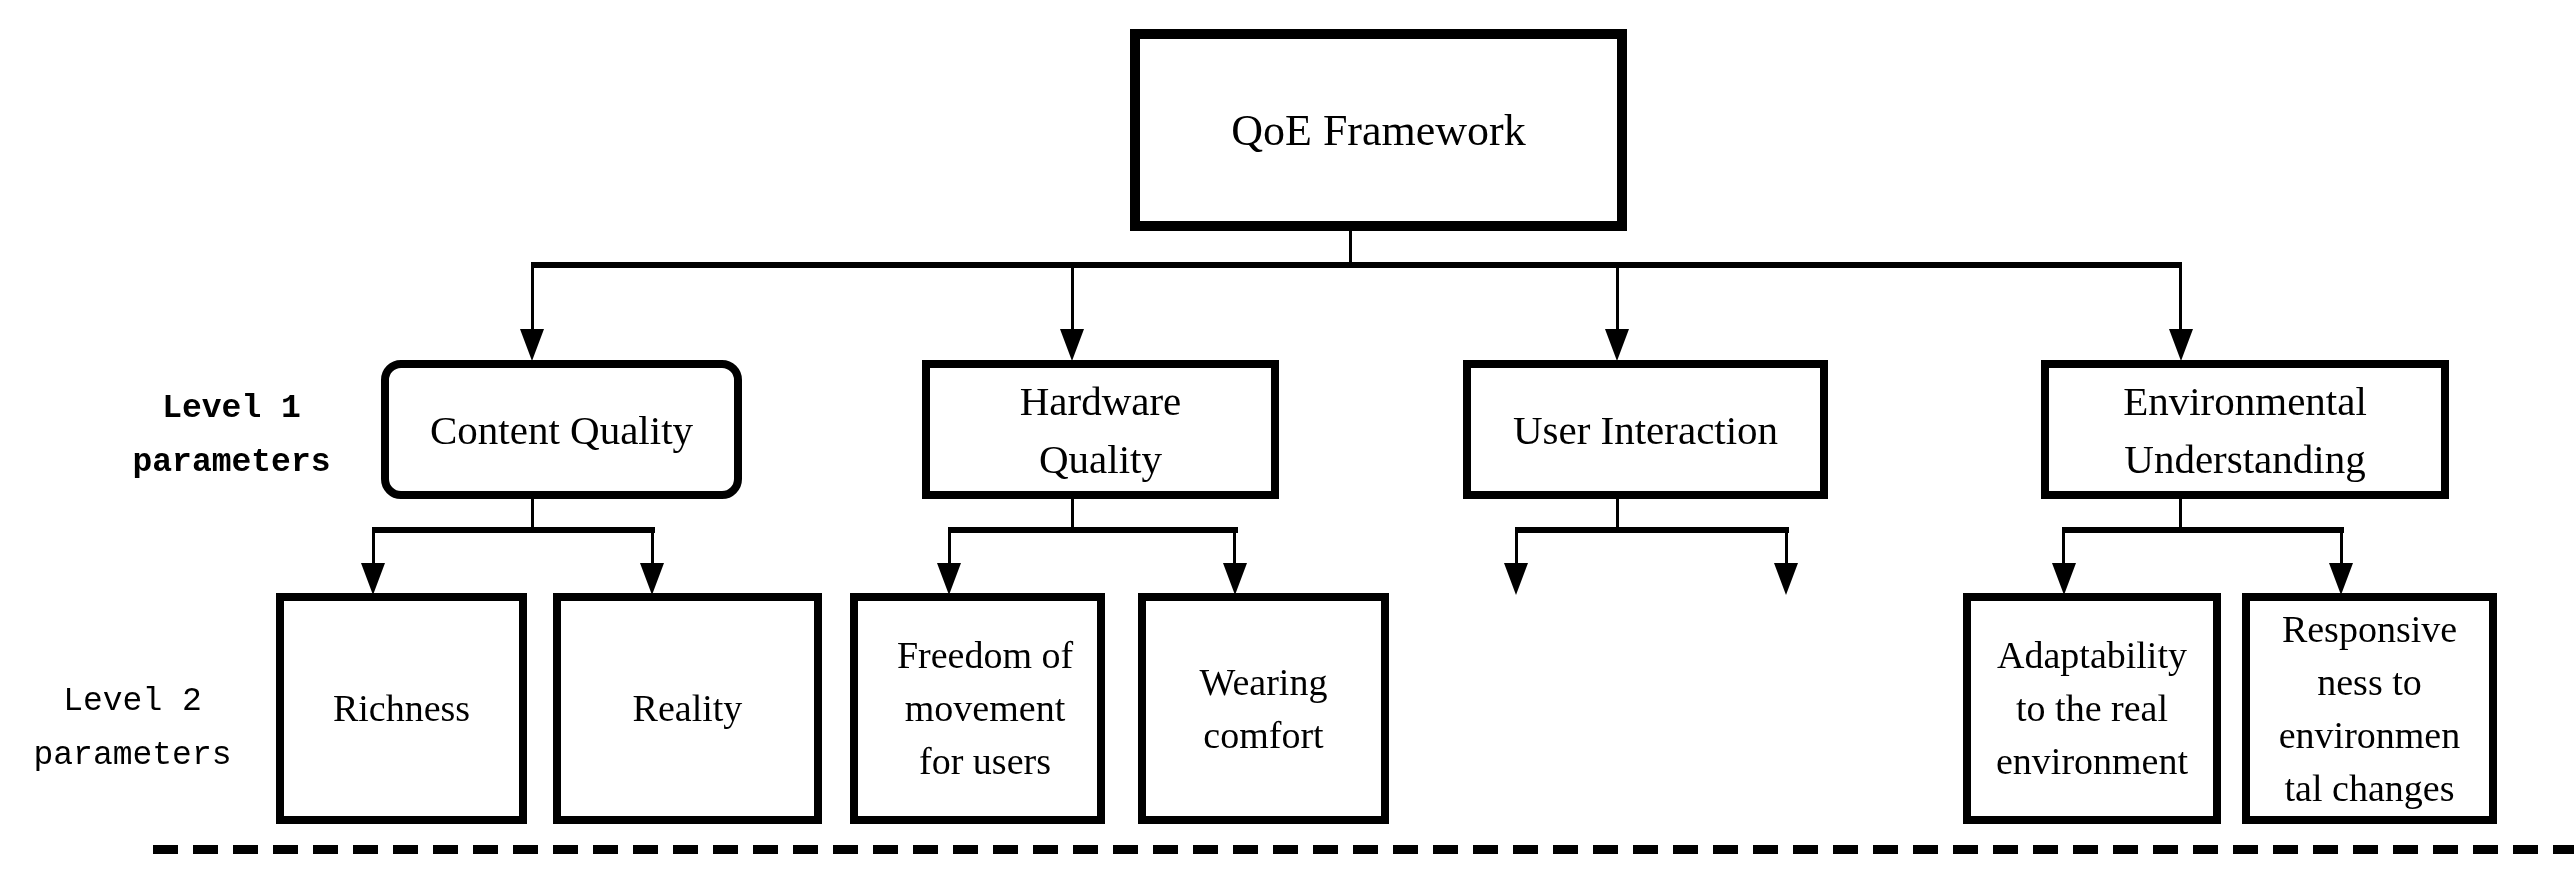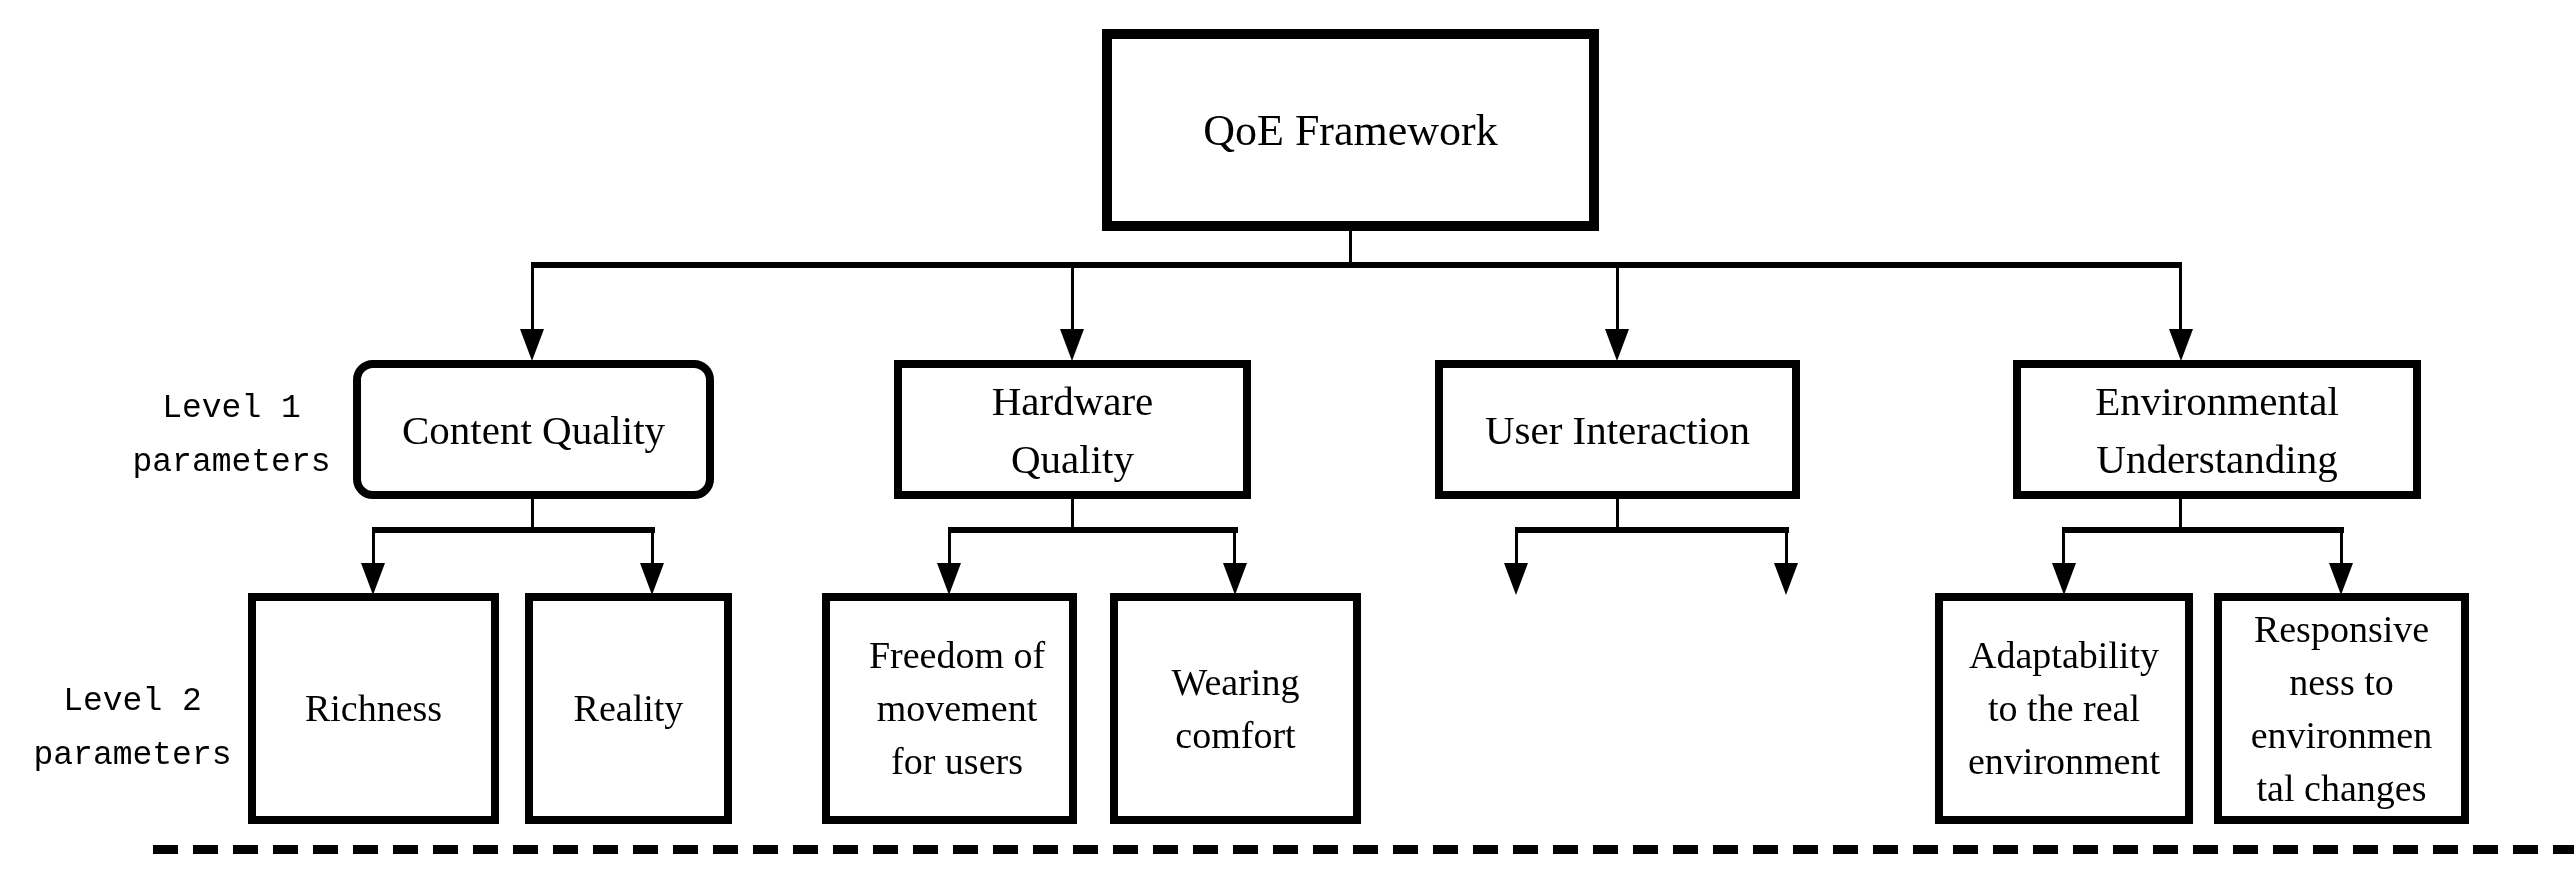"QoE Framework" .box { margin-left: none -> 28px }
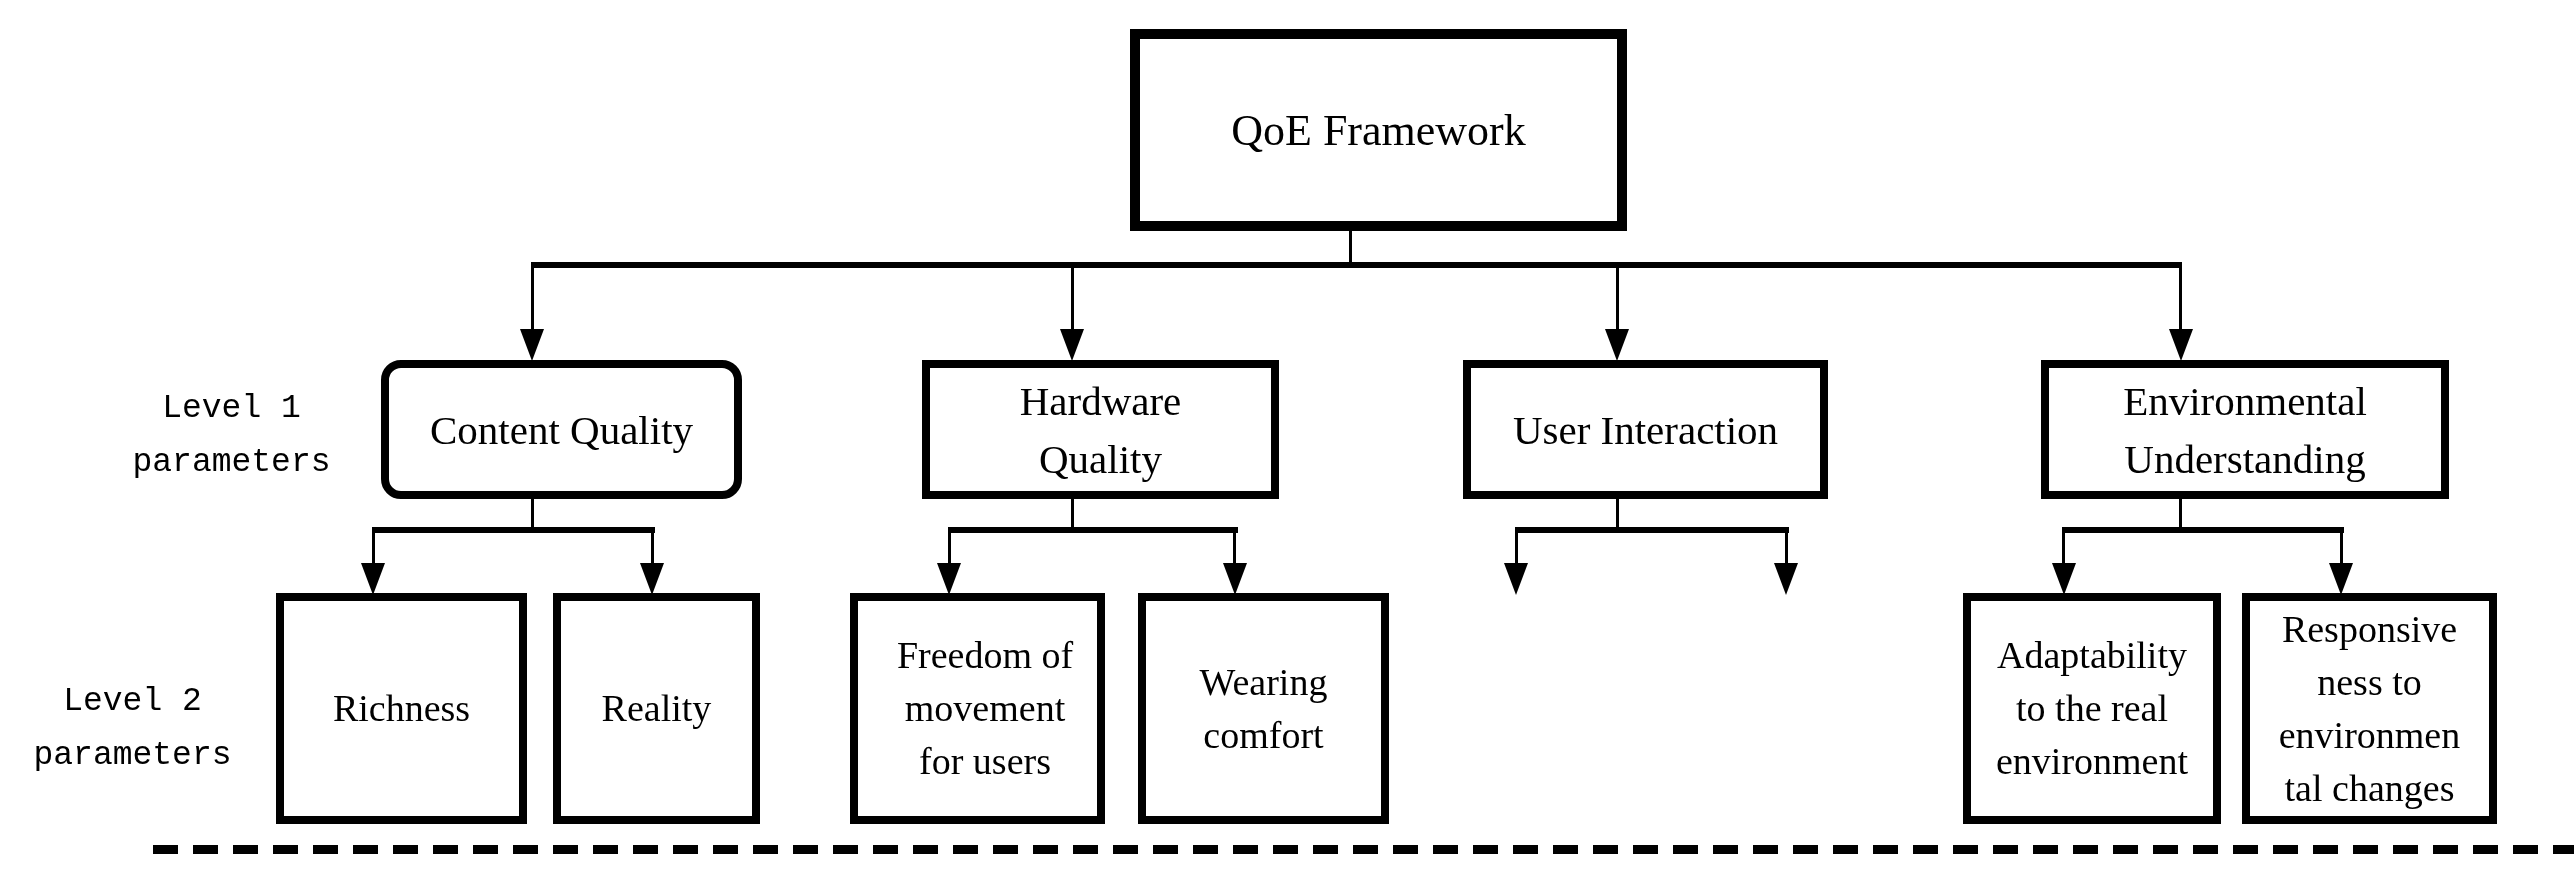"Level 1" div.side-label { font-weight: none -> bold }
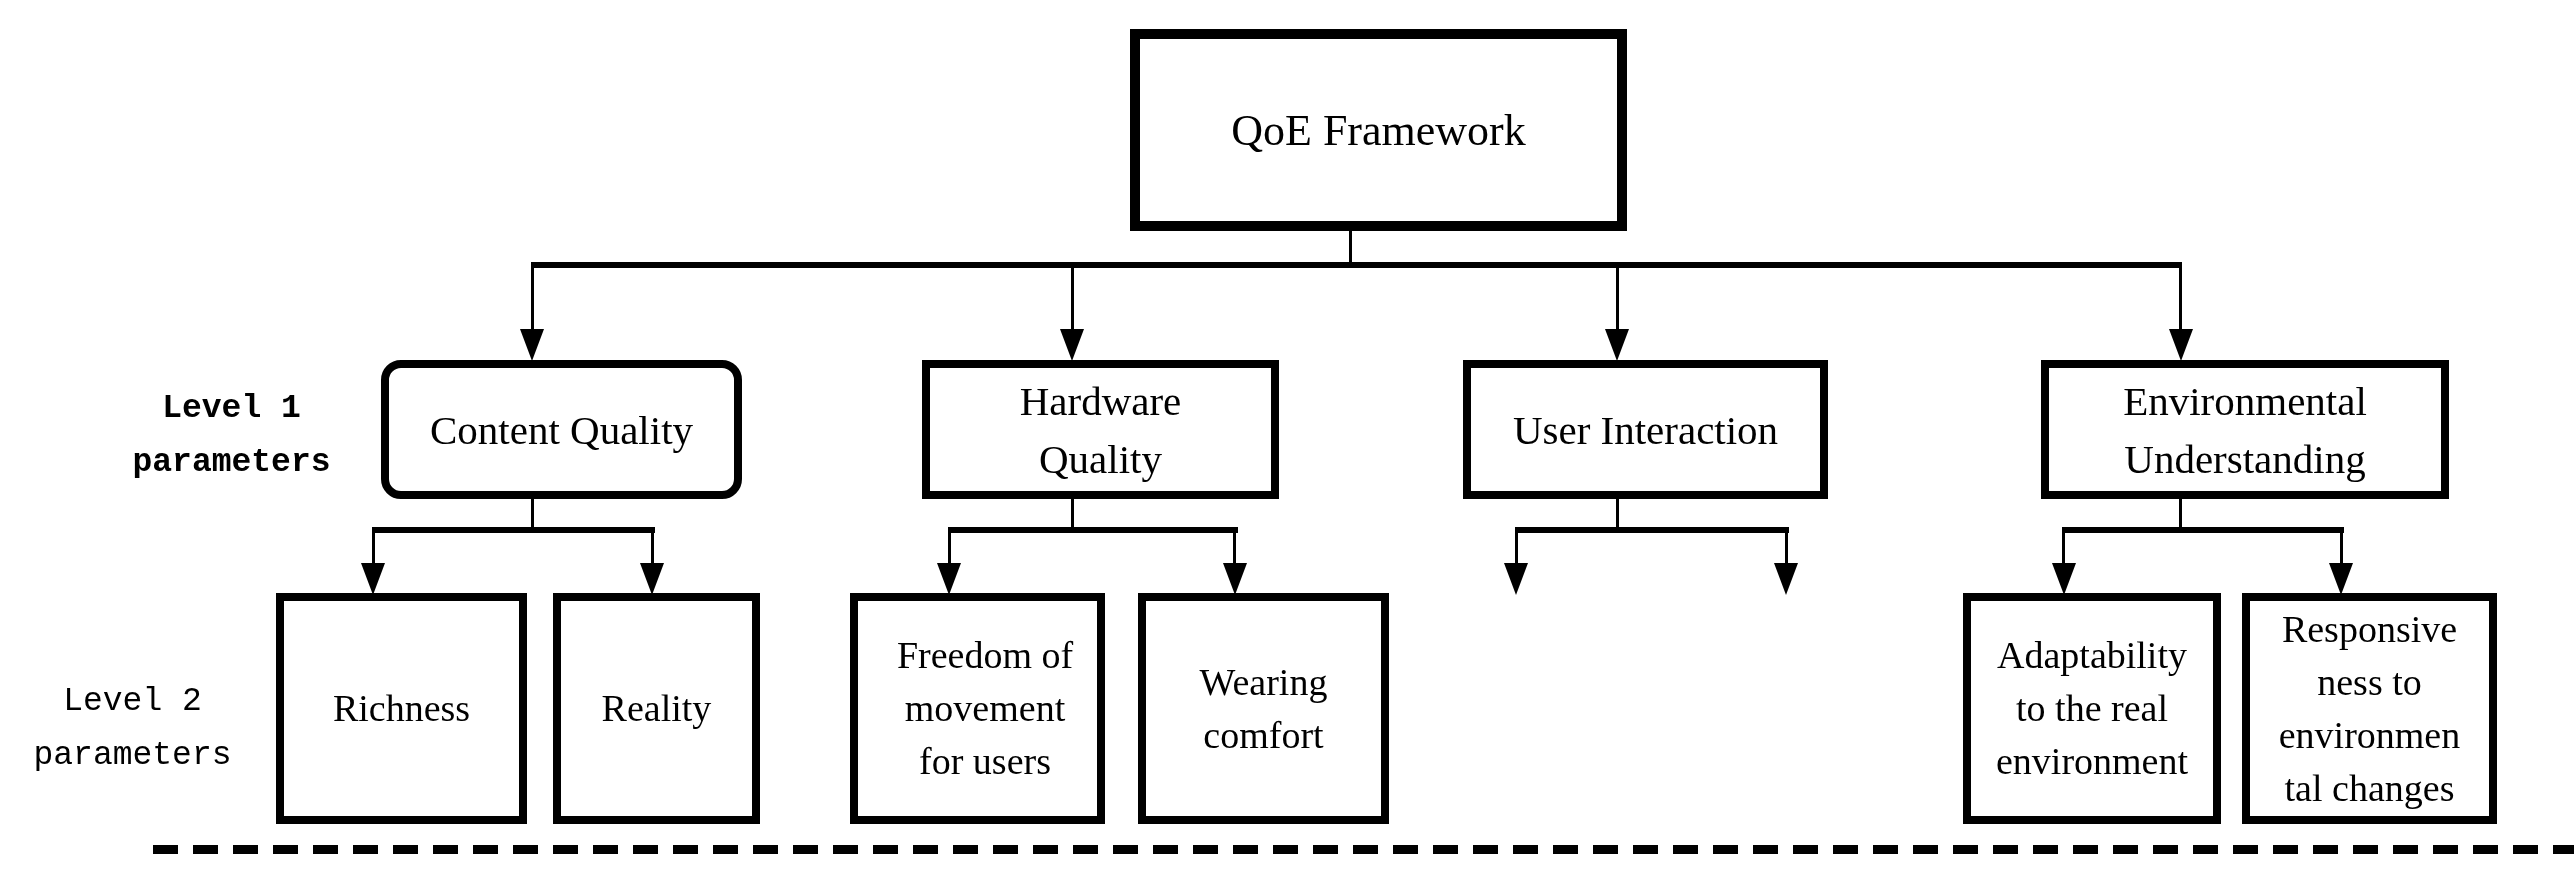"Reality" div.box { width: 207px -> 269px }
